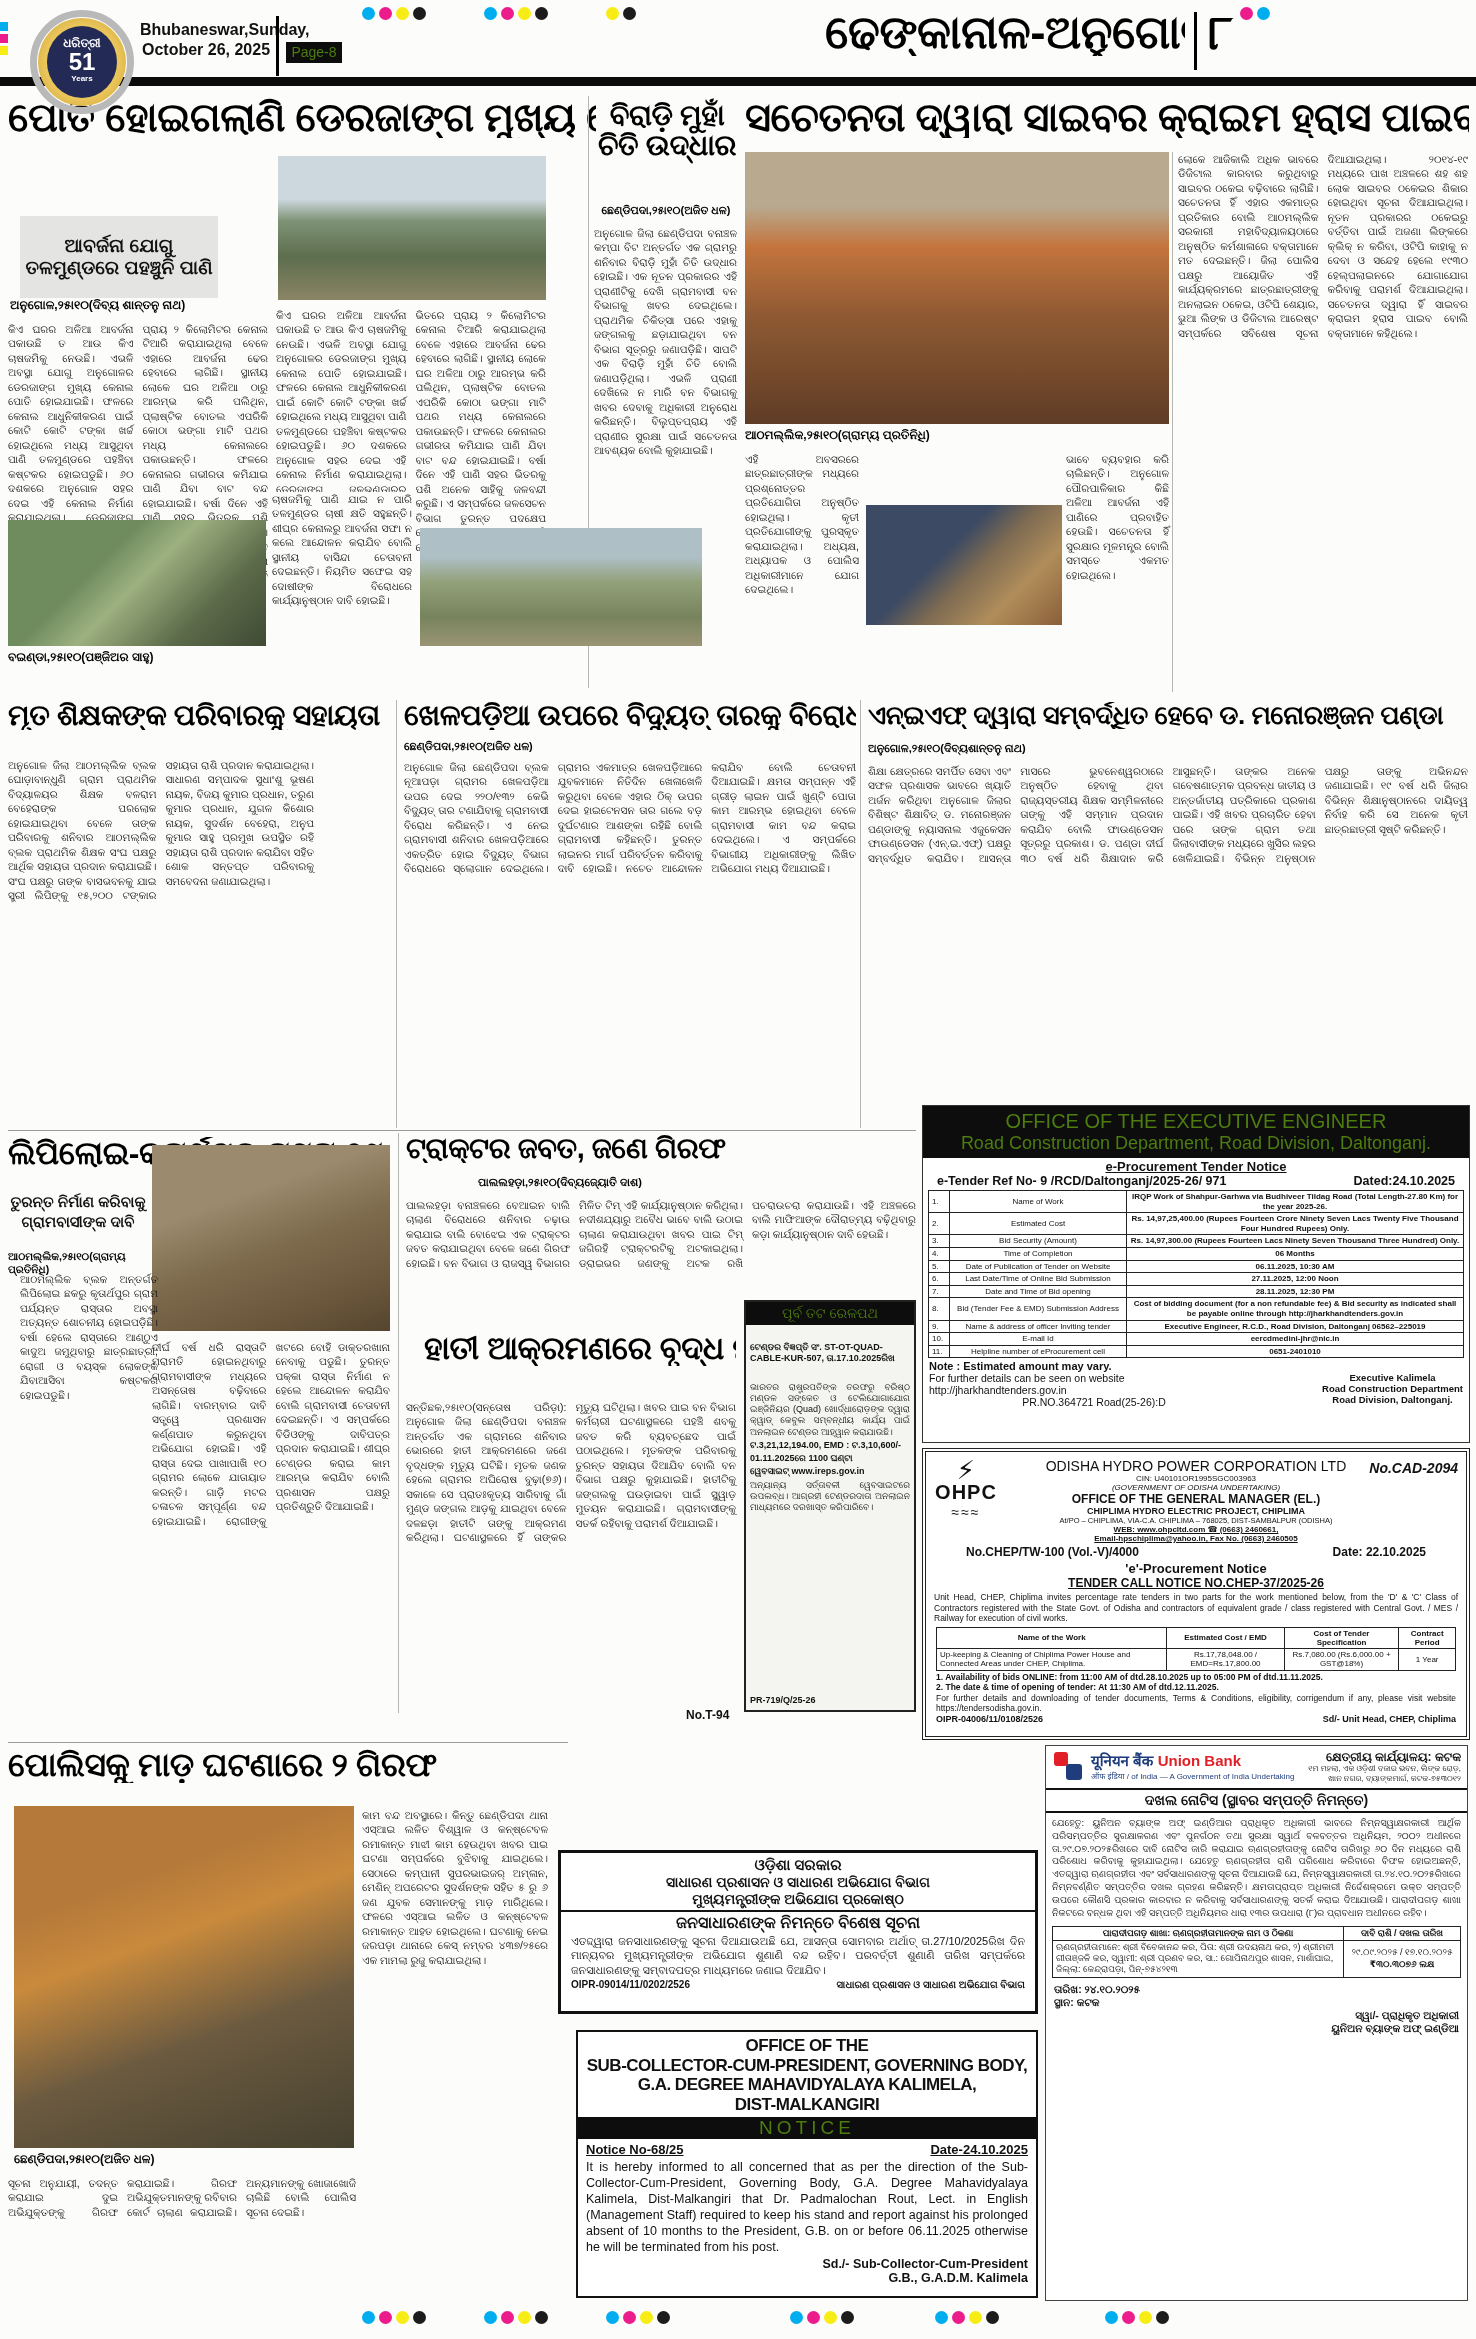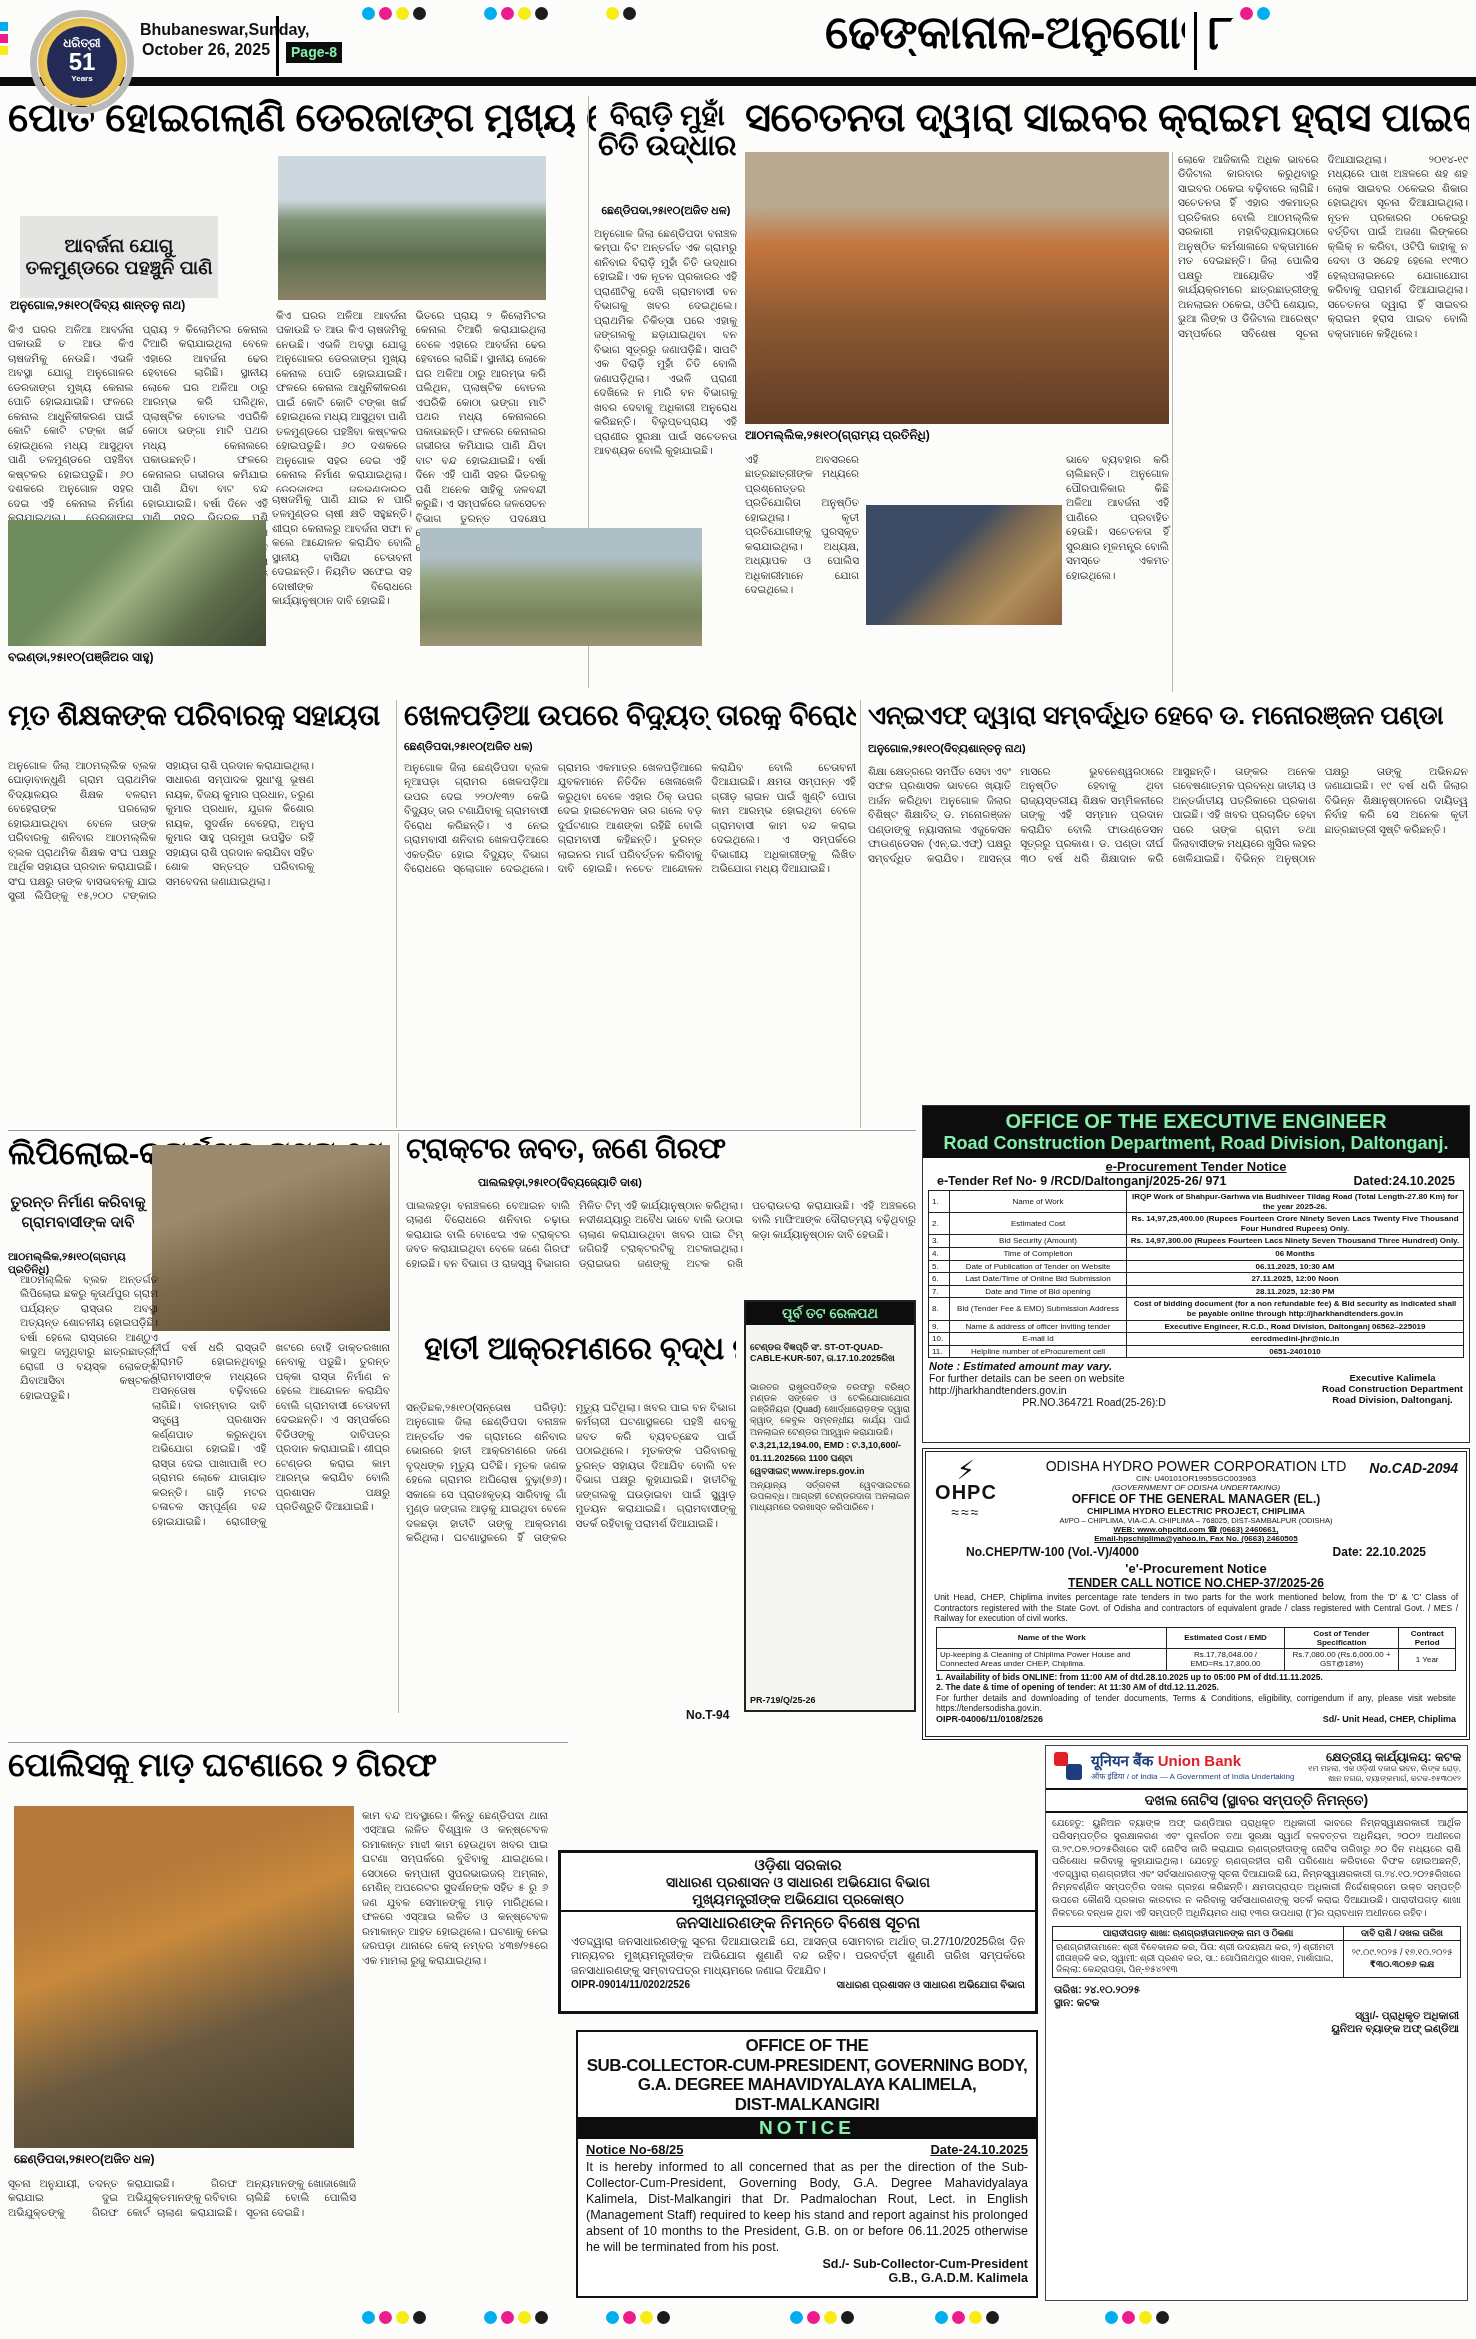"Page-8" .blackbar { color: #86efac -> #4d7c0f; font-weight: bold -> normal }
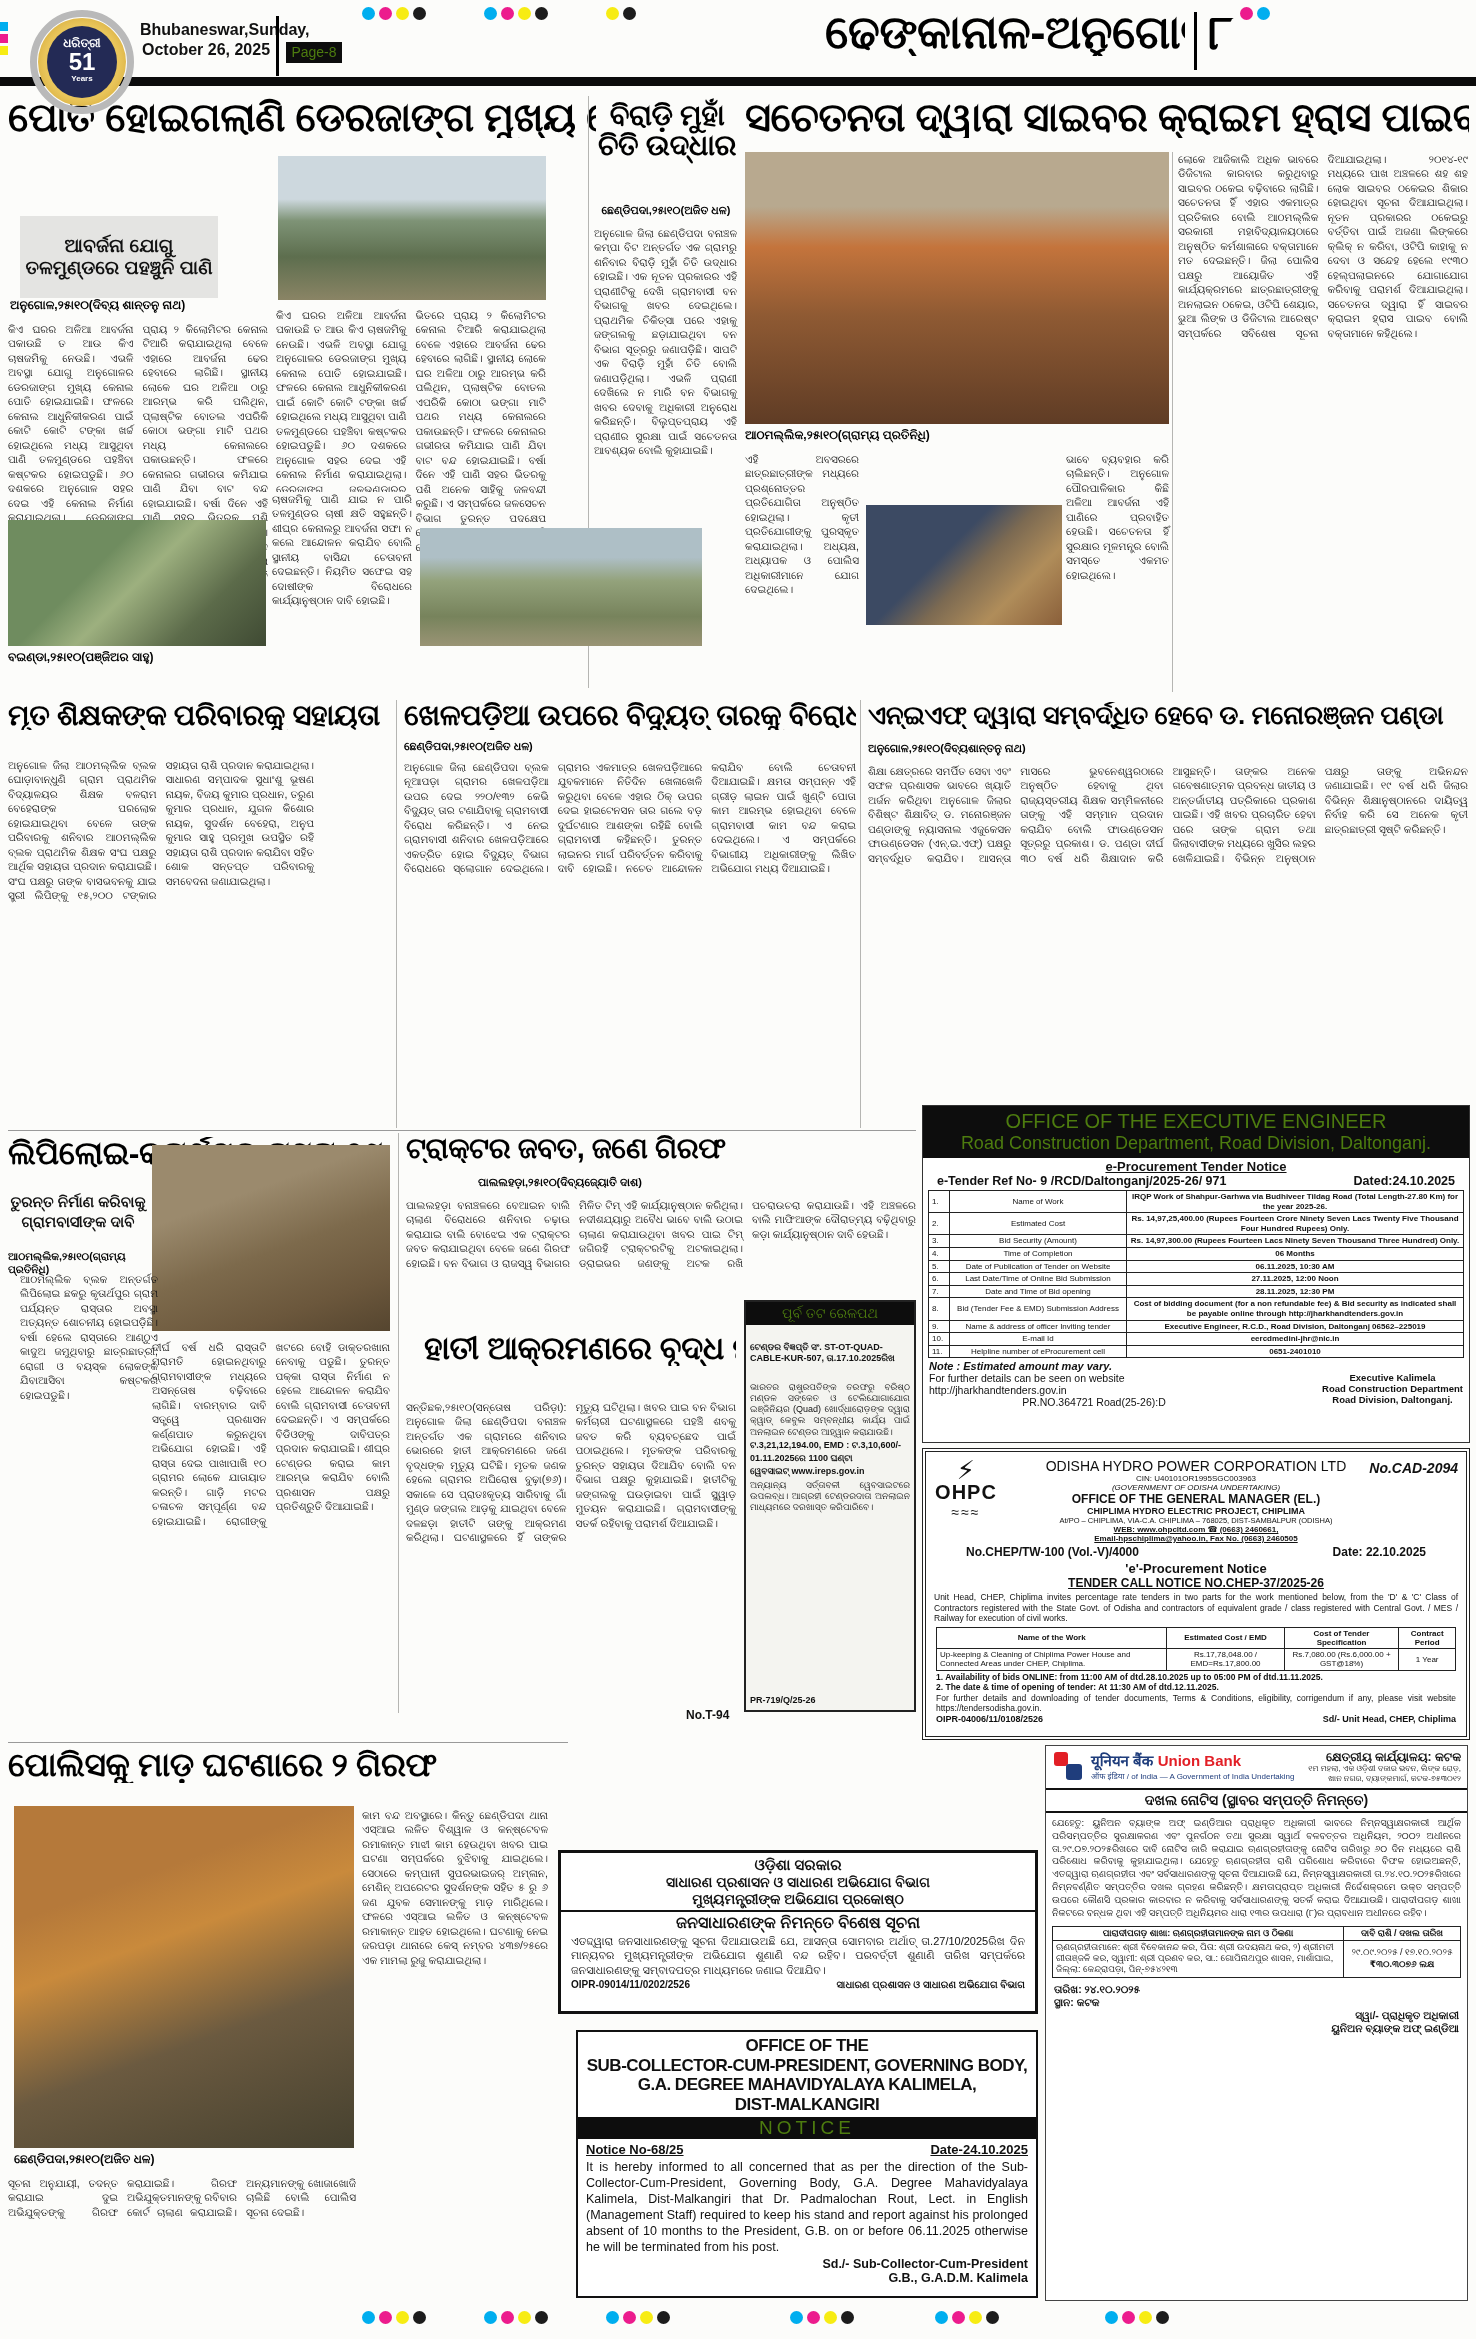"Note : Estimated amount may" div { font-style: italic -> none }
